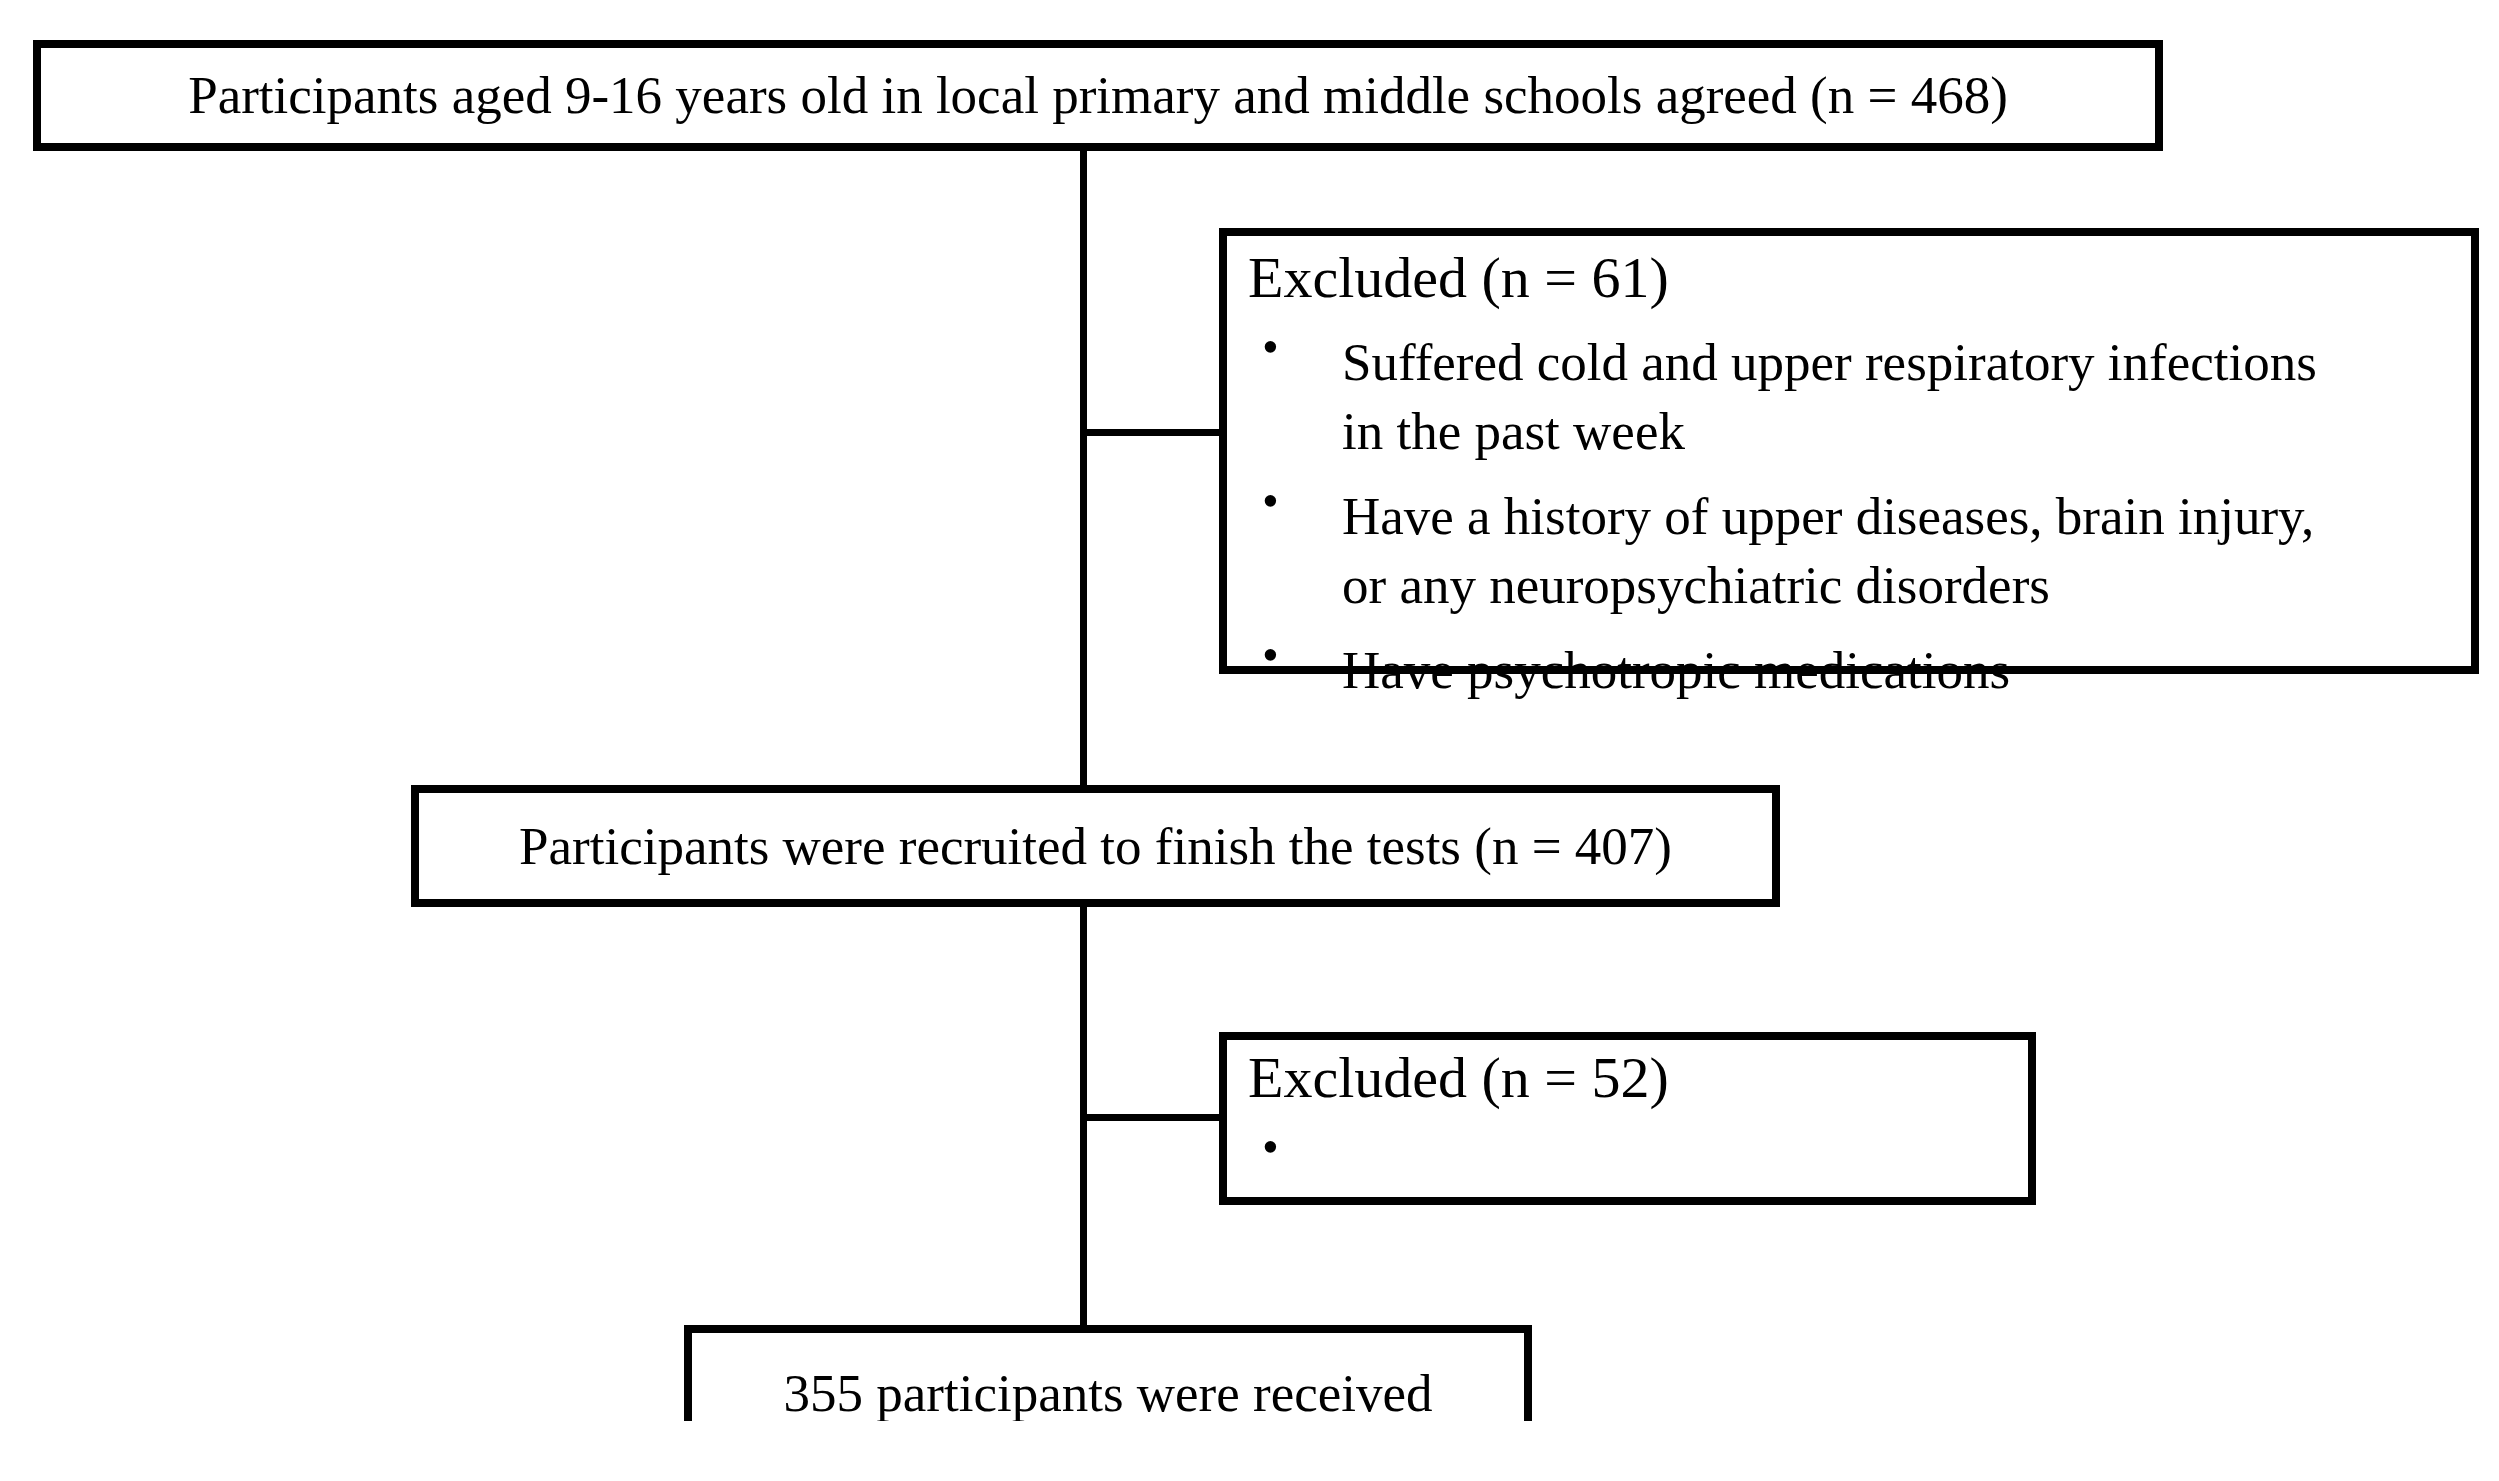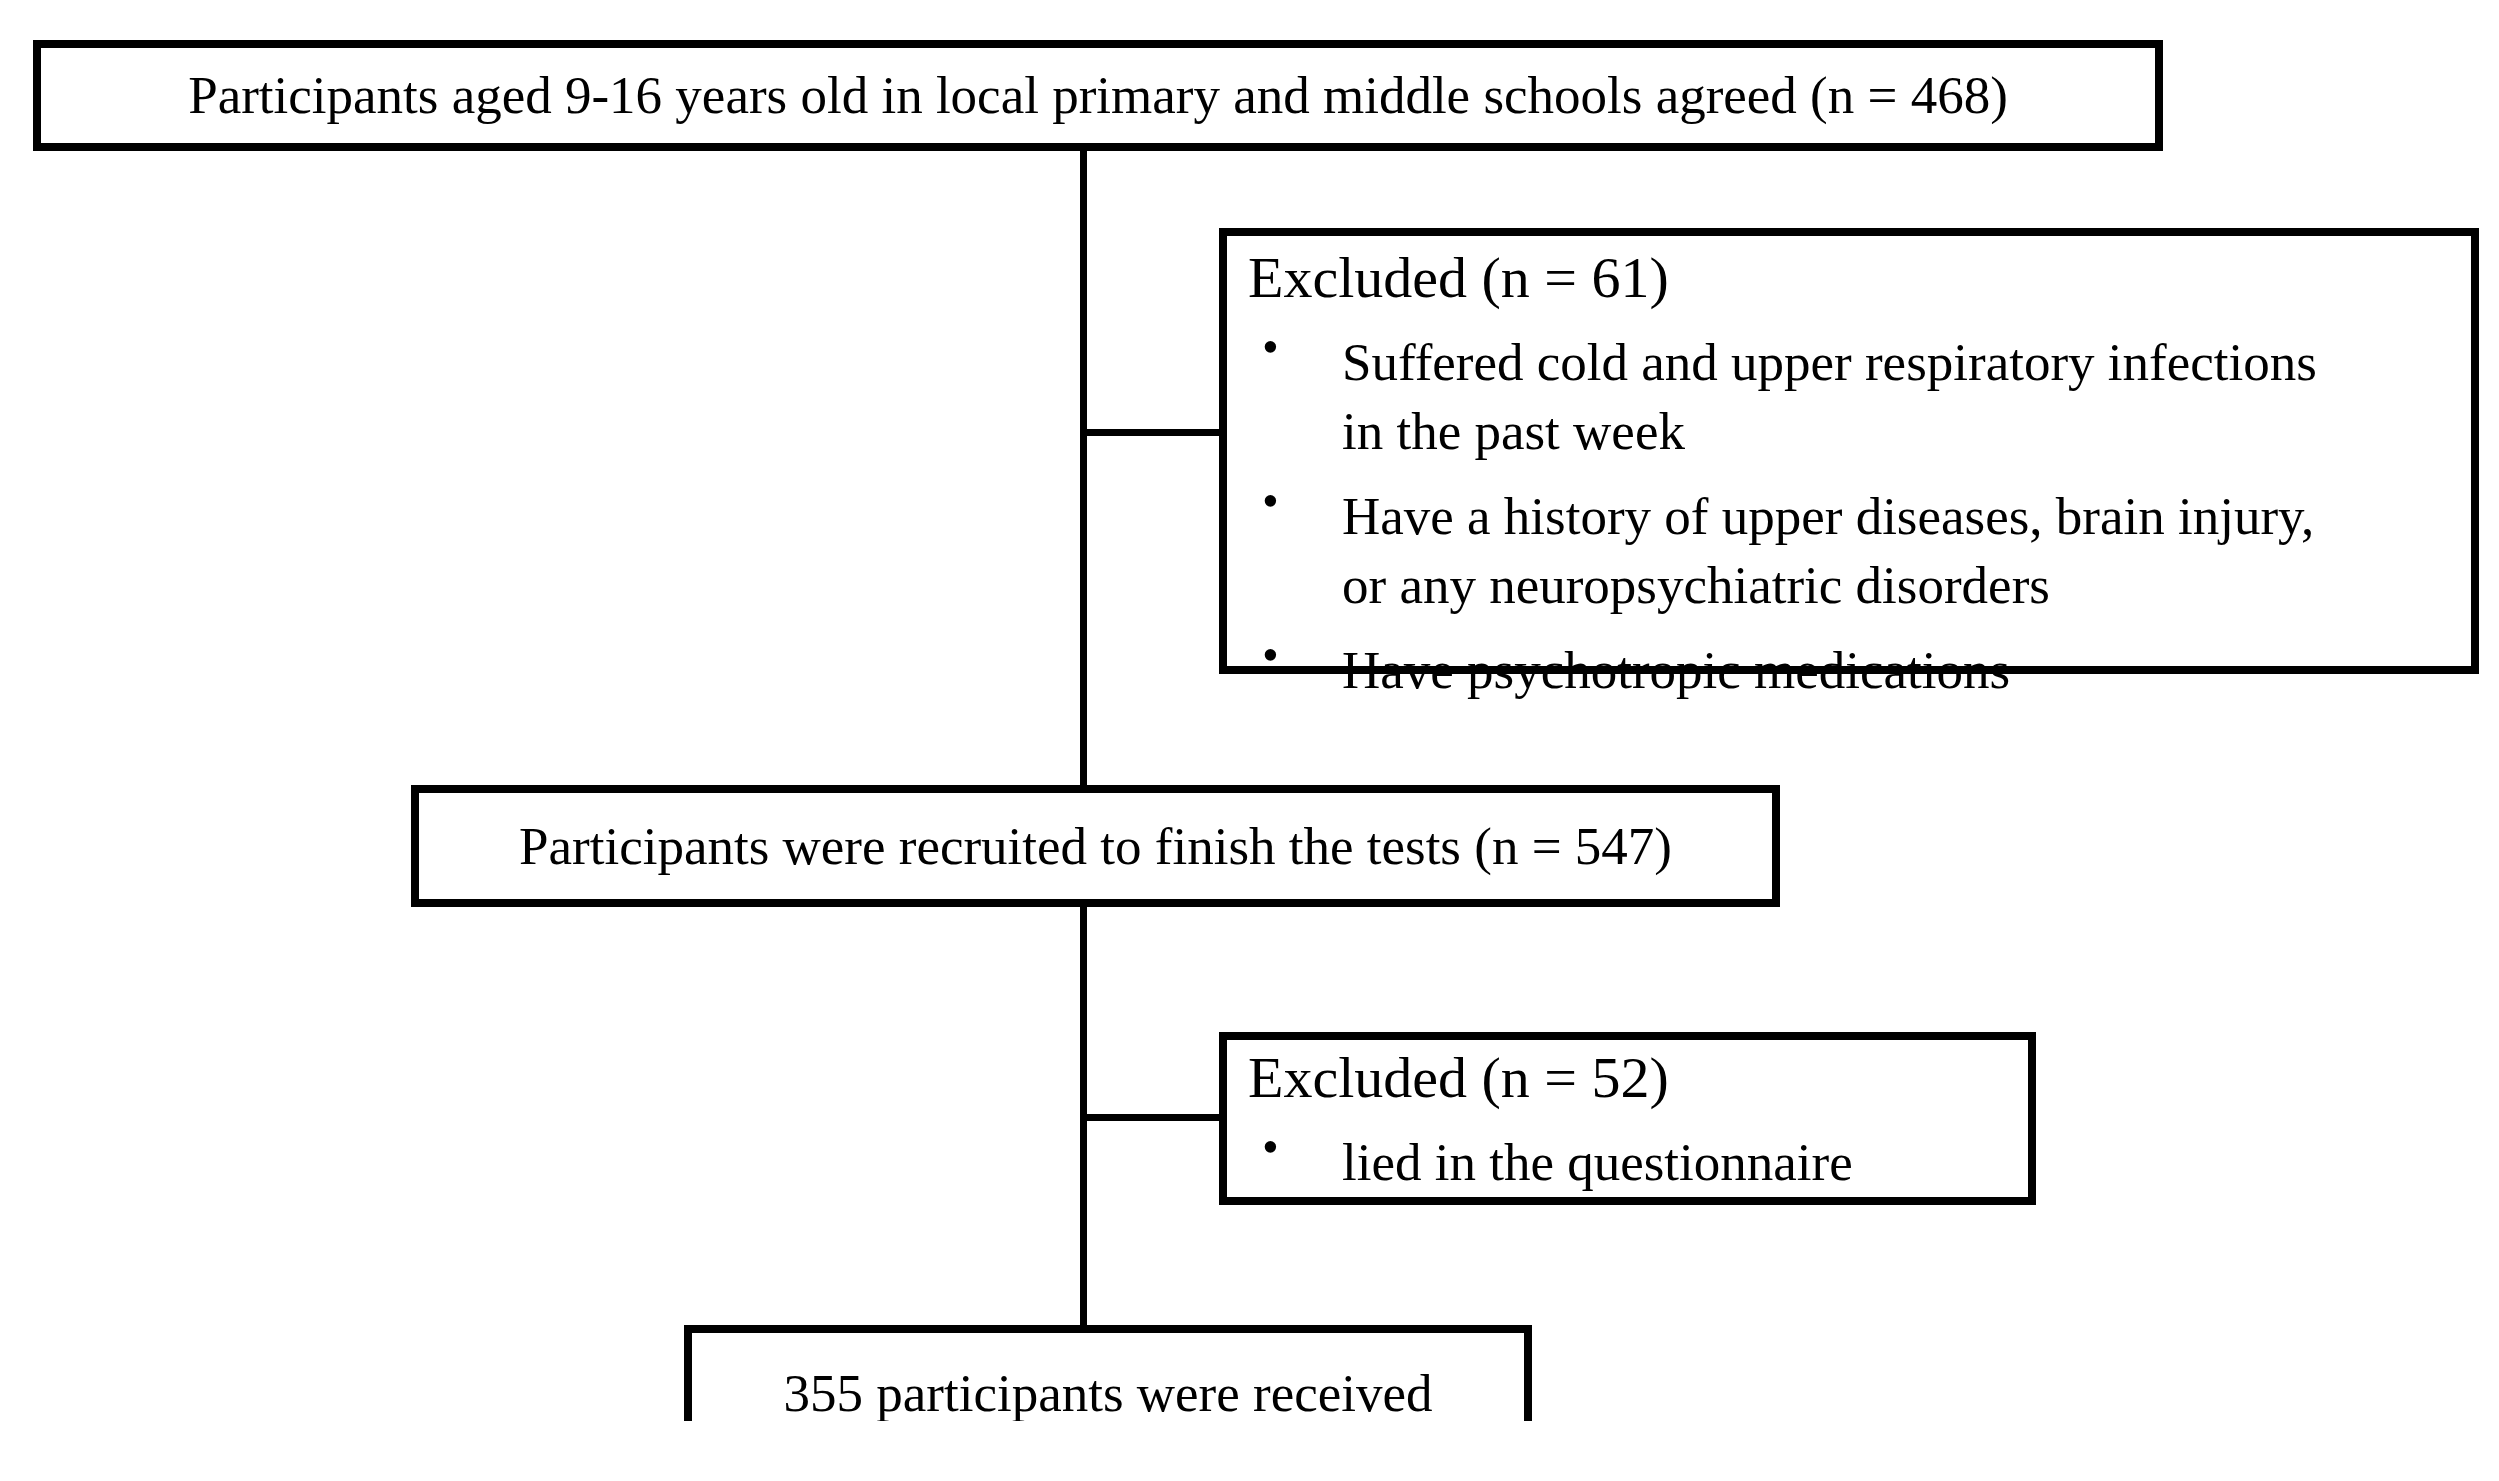"Participants were recruited to finish" span { text: 547 -> 407 }
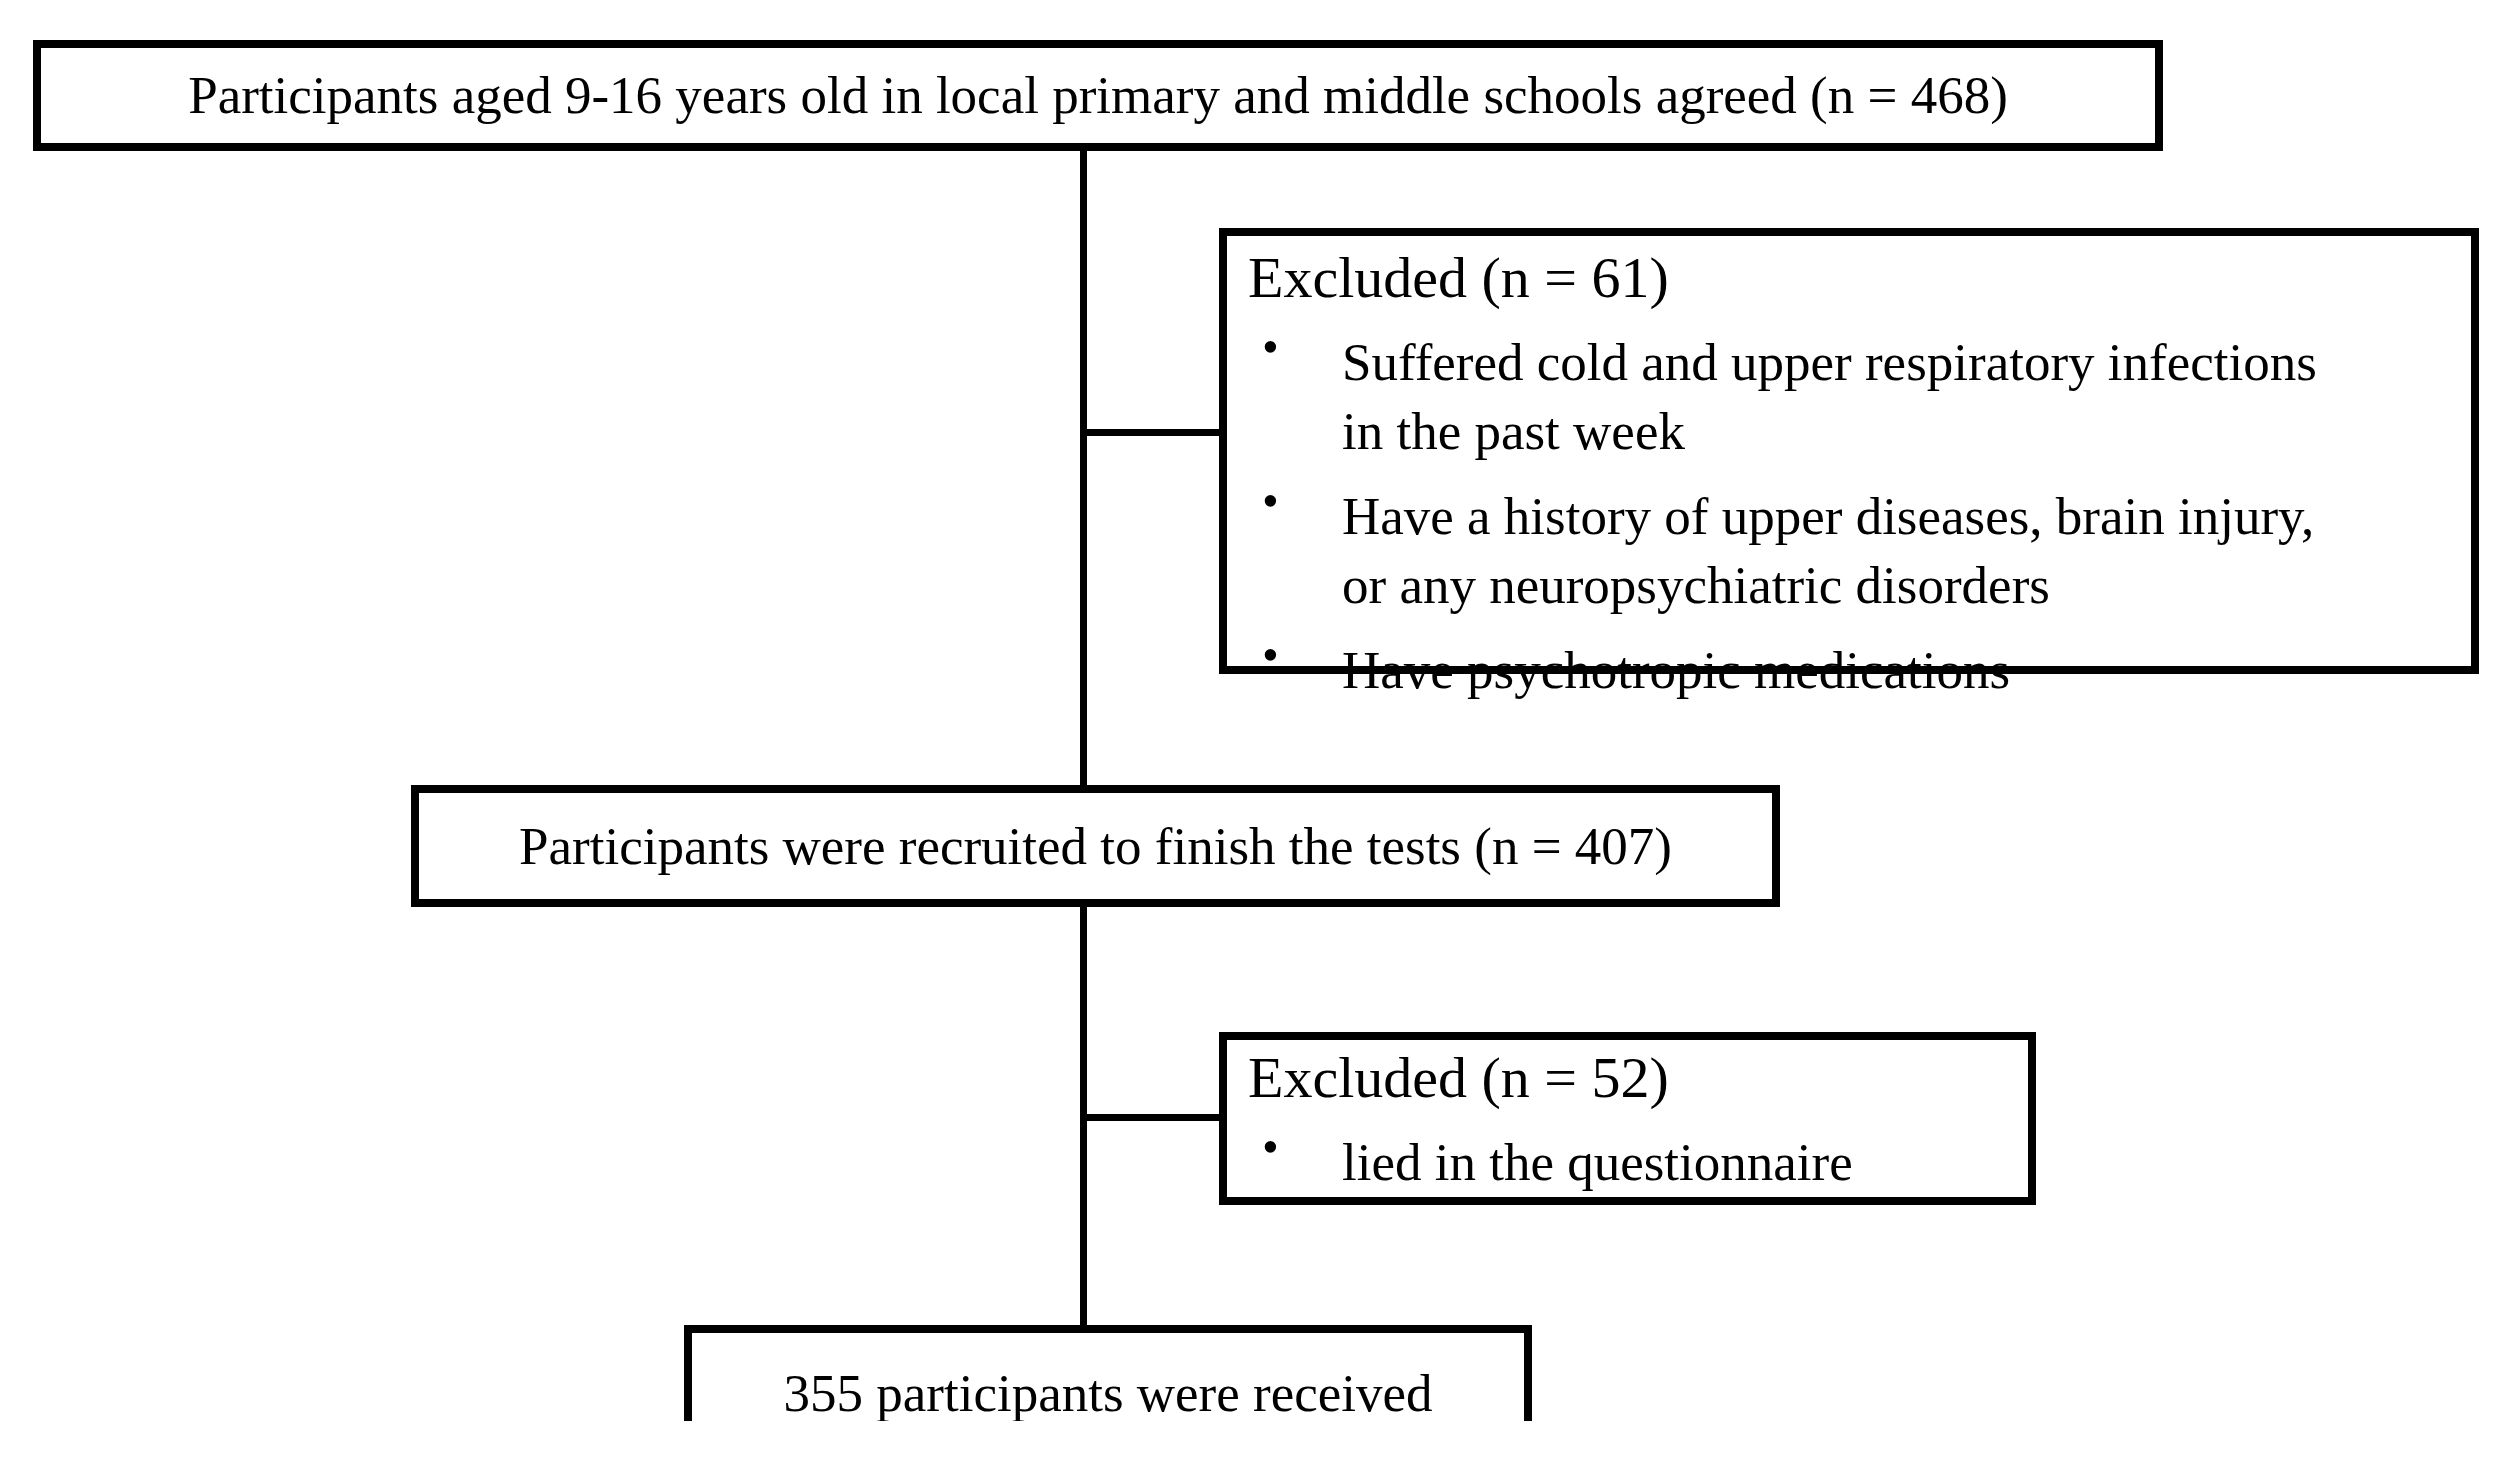"lied in the questionnaire" span.bullet-text { html: <span>lied in the questionnaire</span> -> none }
